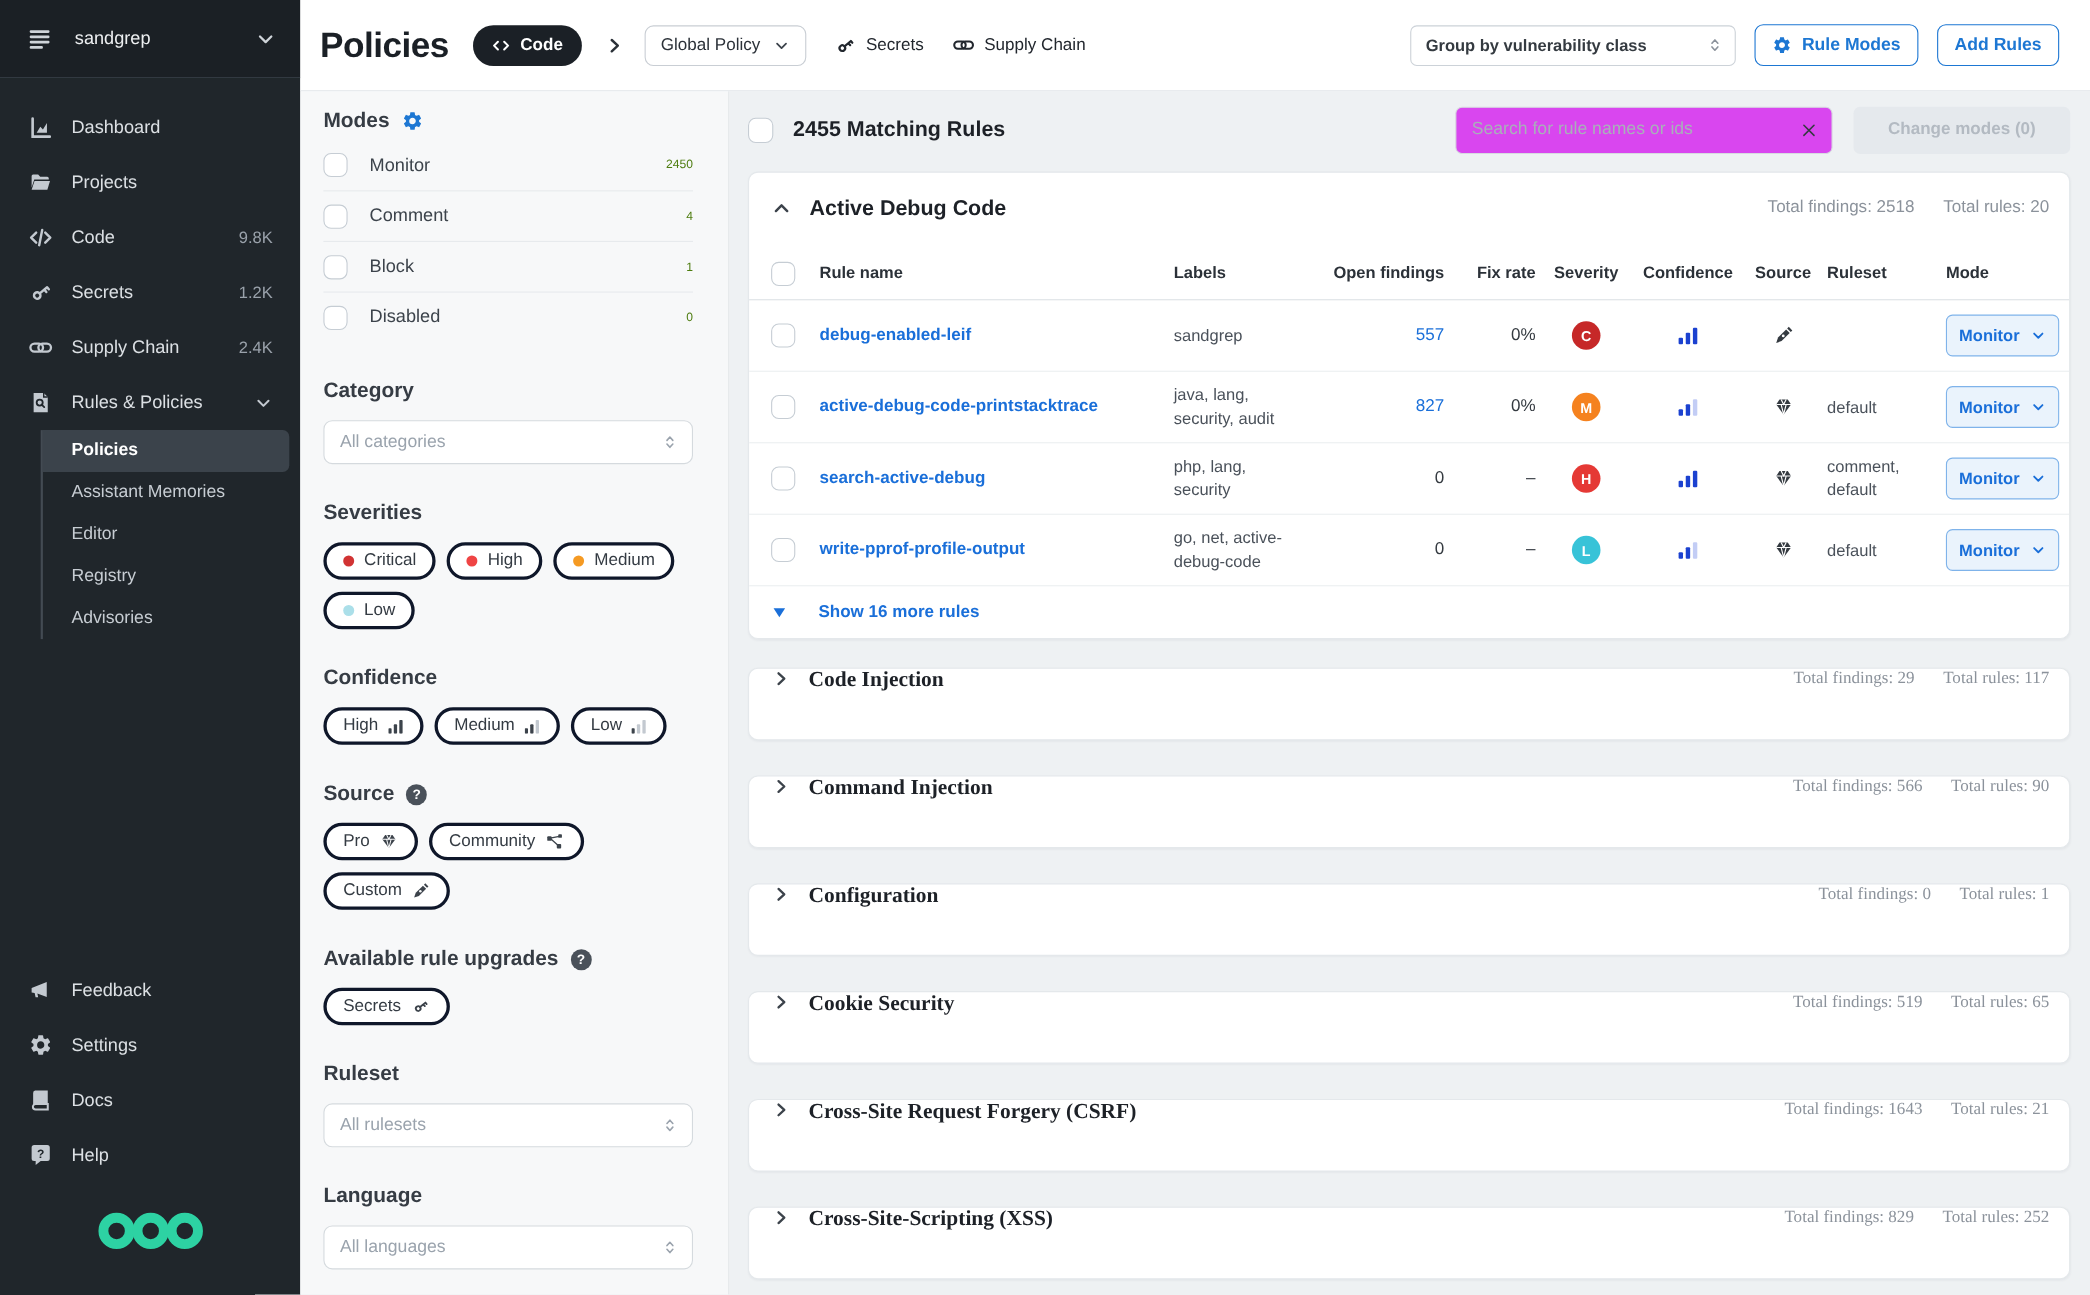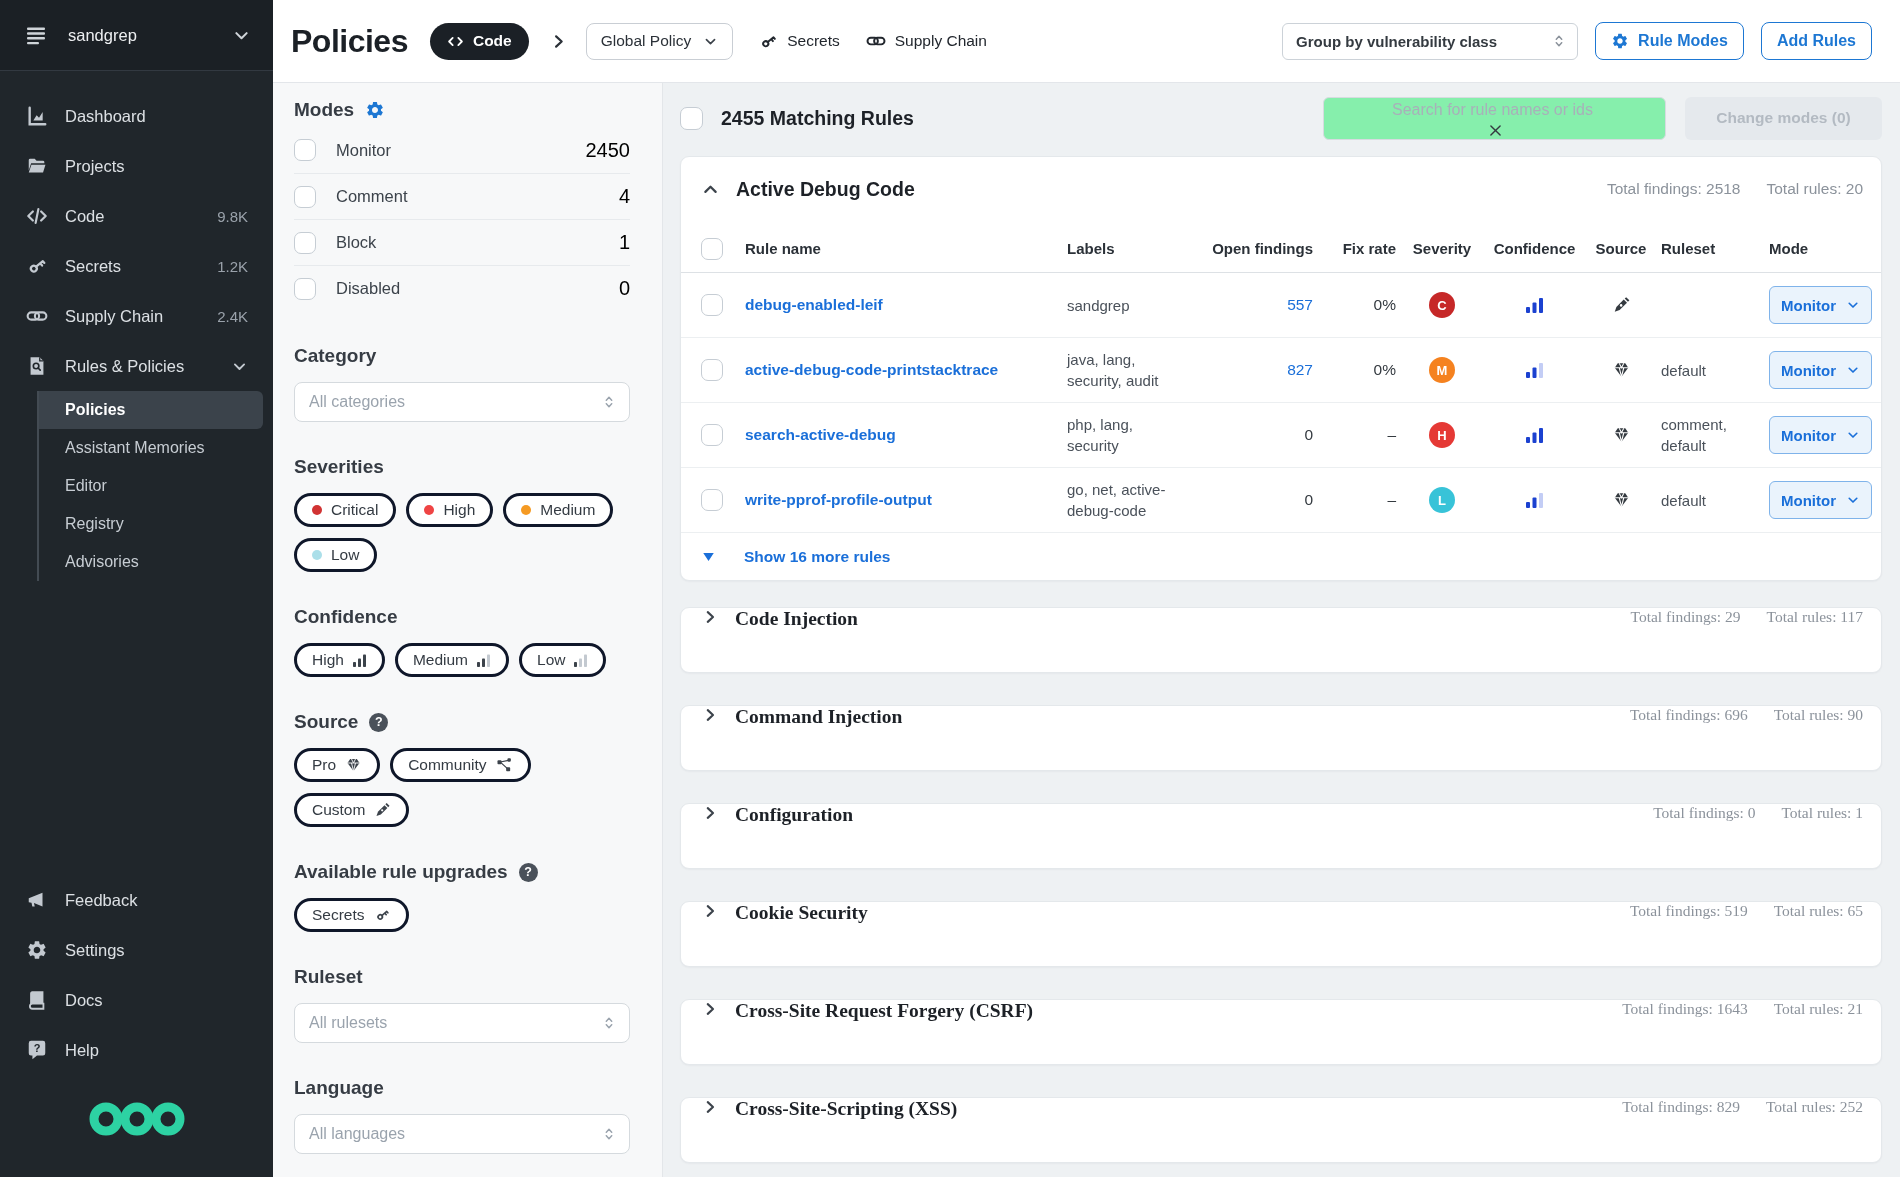"Search for rule names or" .search-box { background: #86efac -> #d946ef; flex-direction: column -> none }
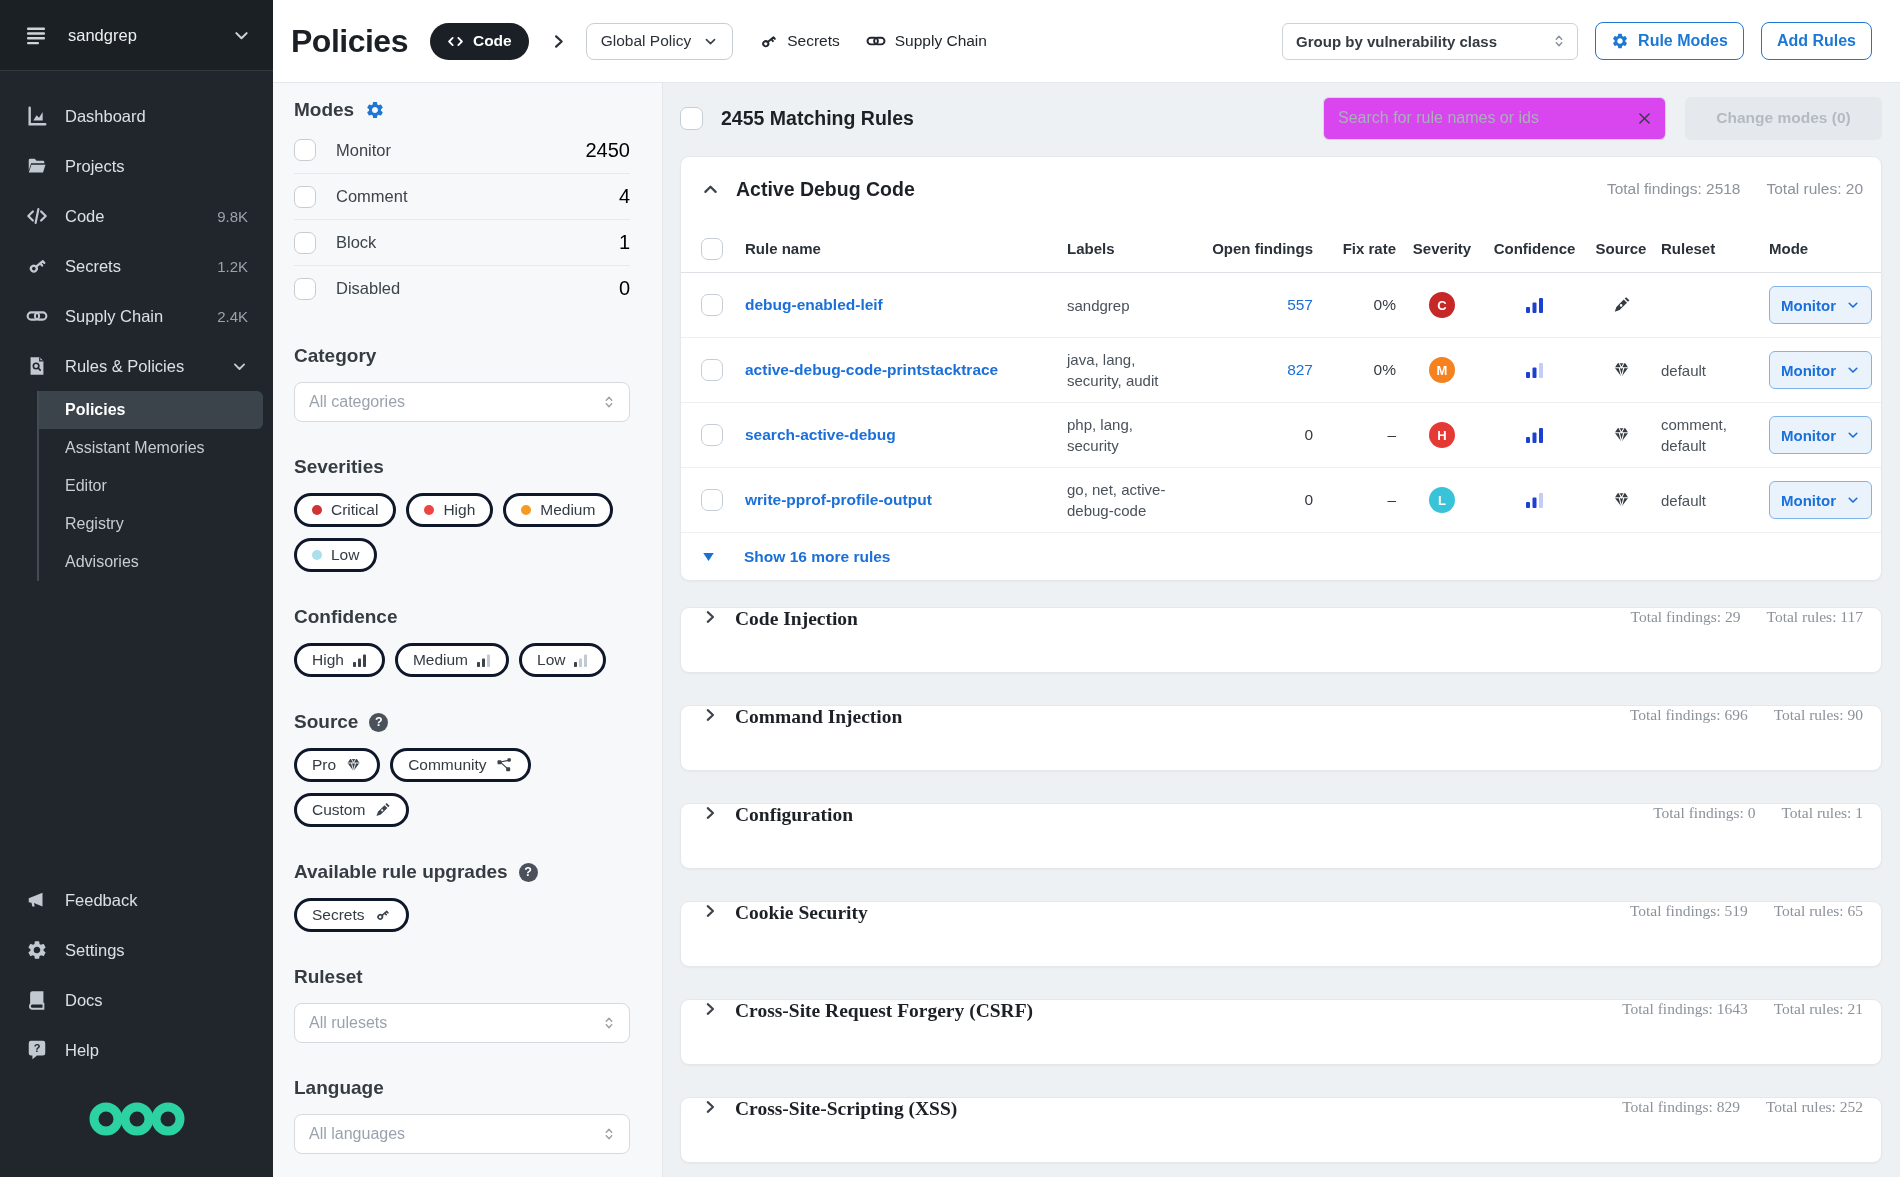"2450" .mode-row .mcount { color: #000000 -> #4d7c0f; font-size: 20px -> 11px }
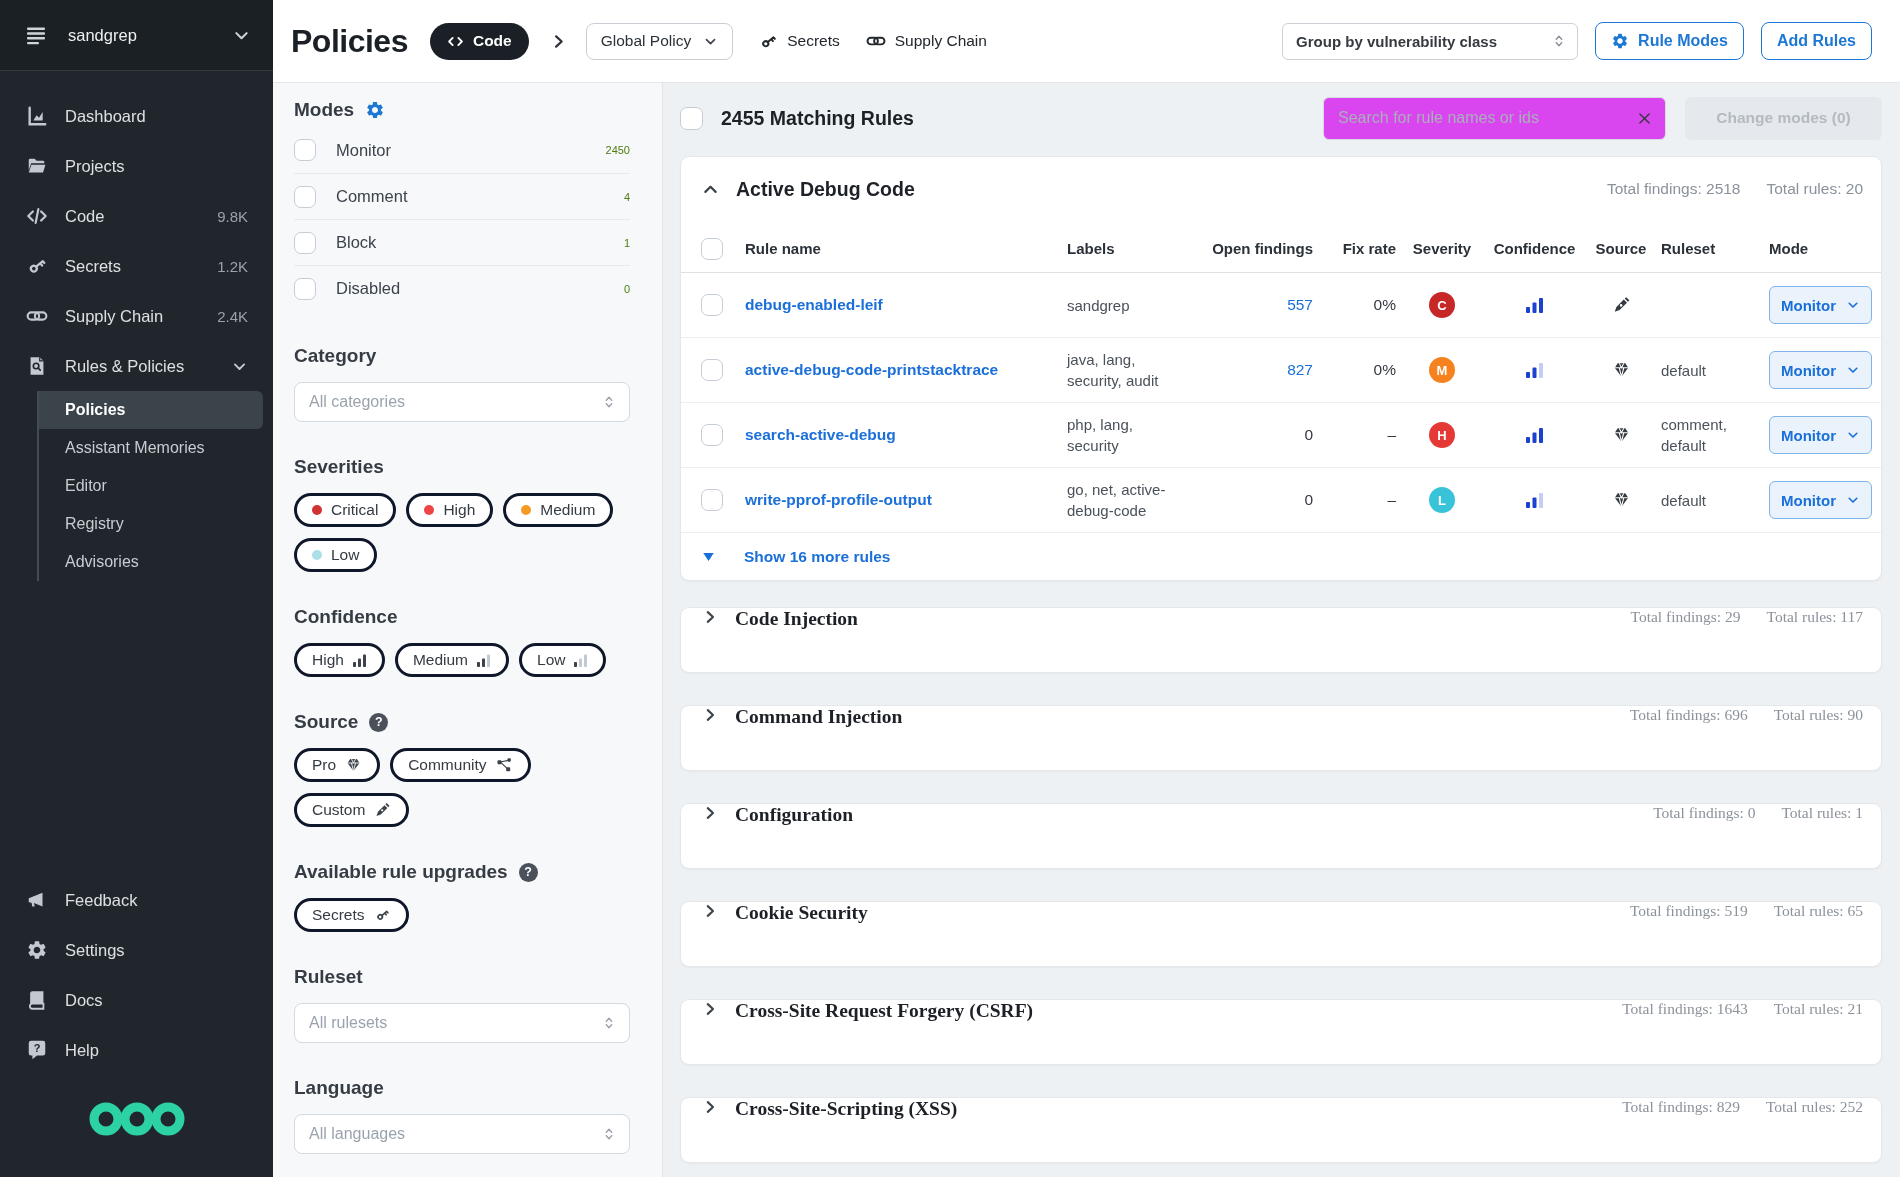"Total findings: 696" span { text: 696 -> 566 }
